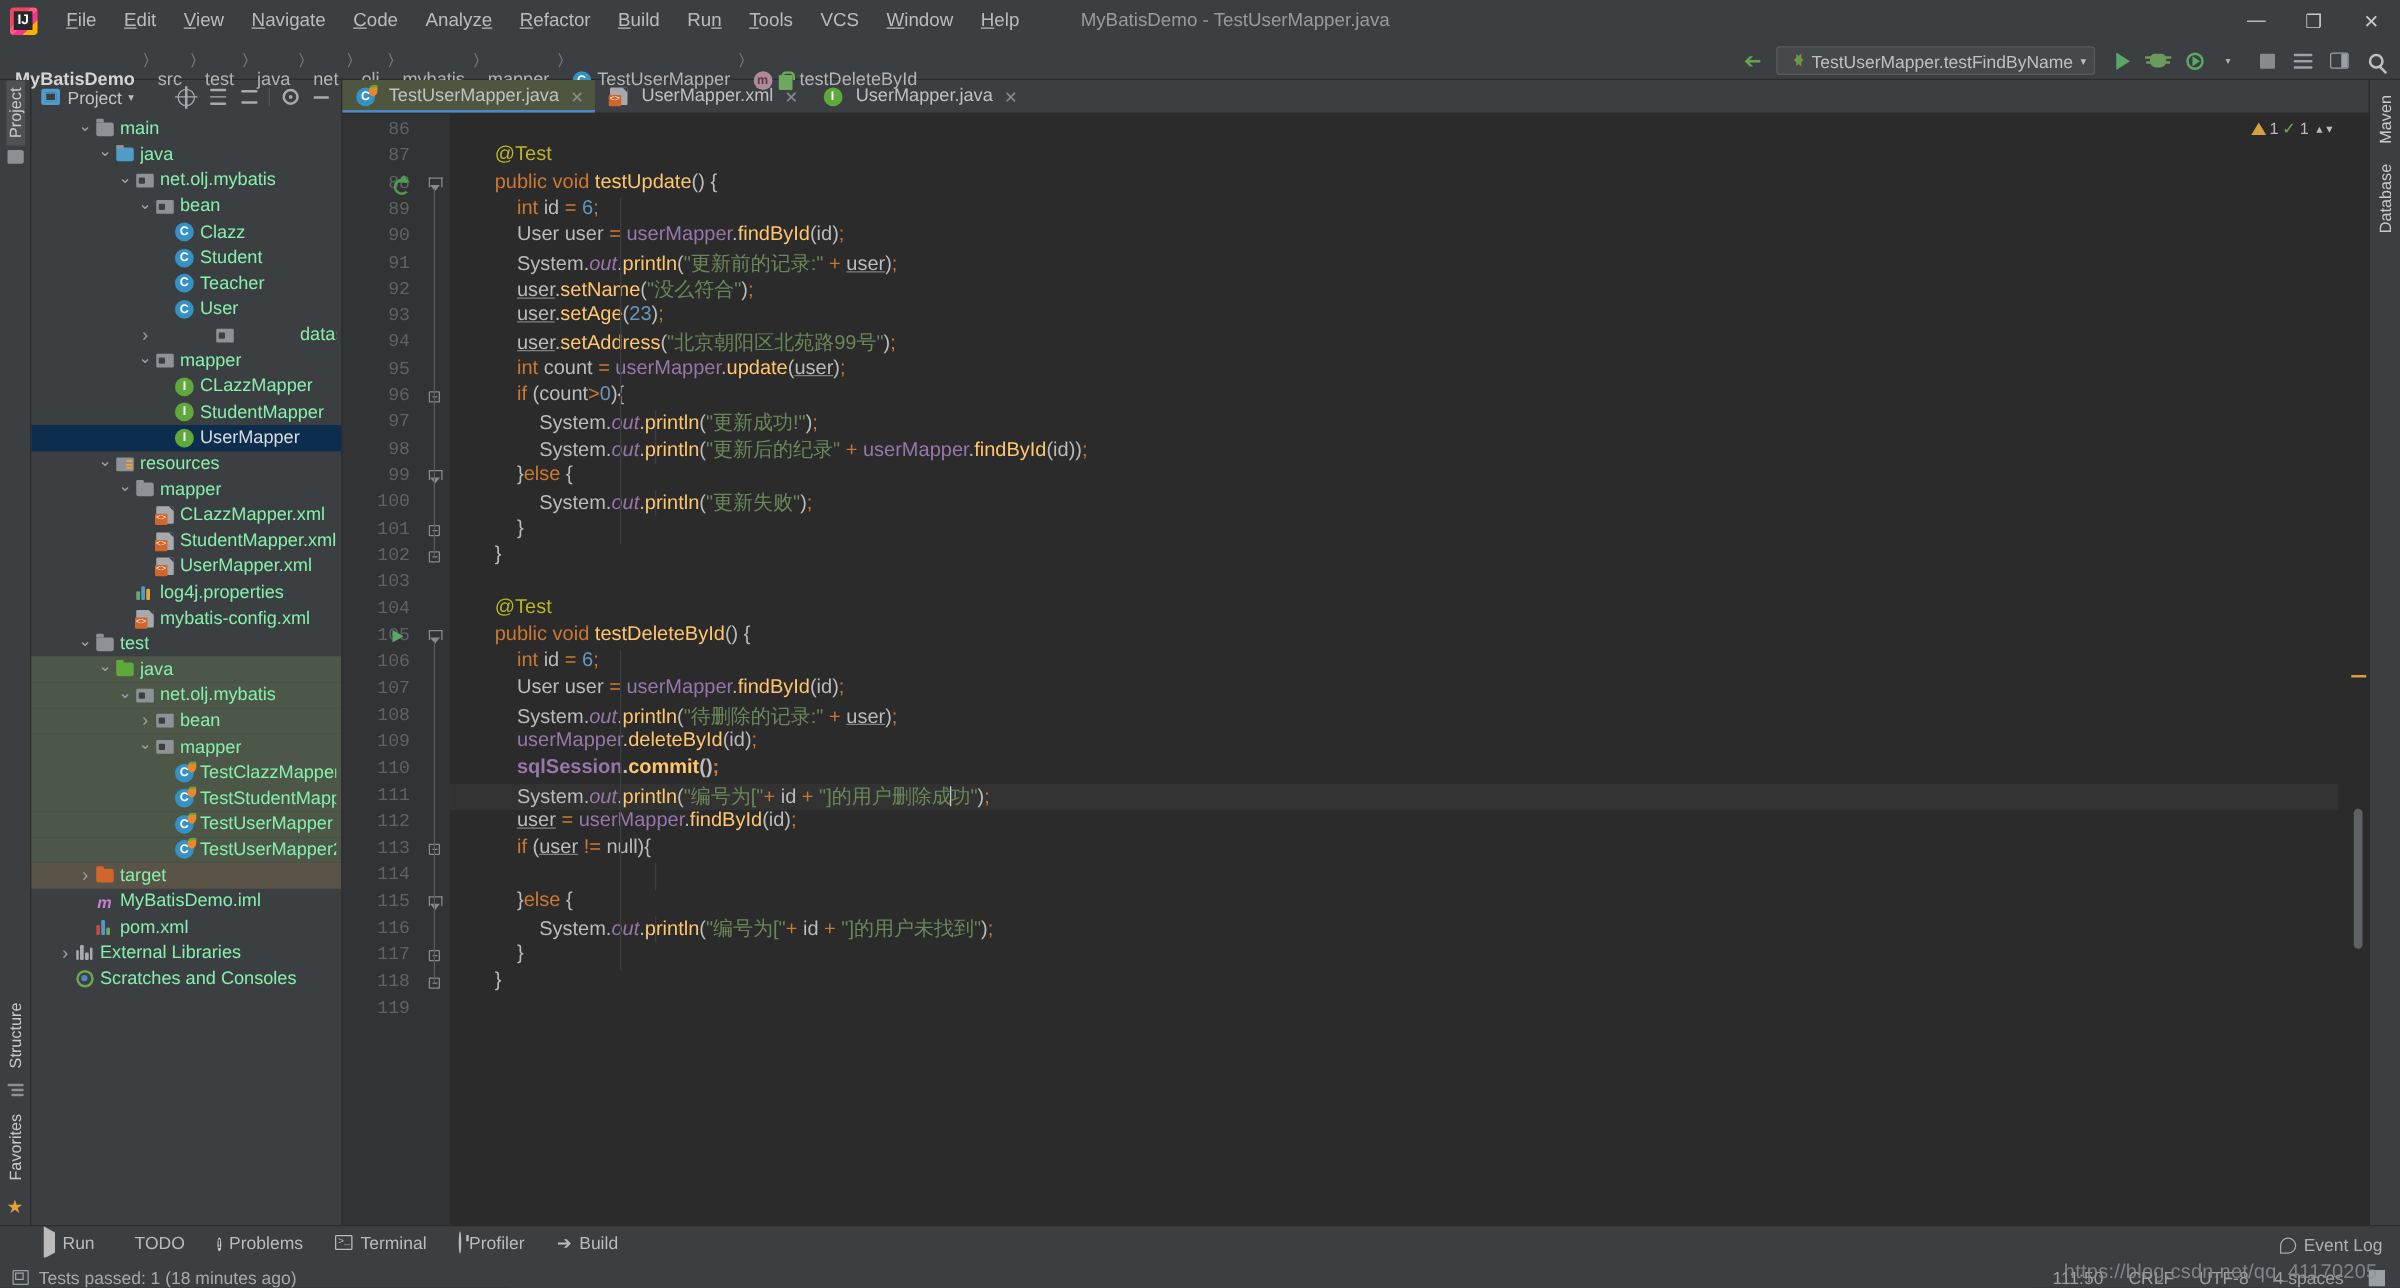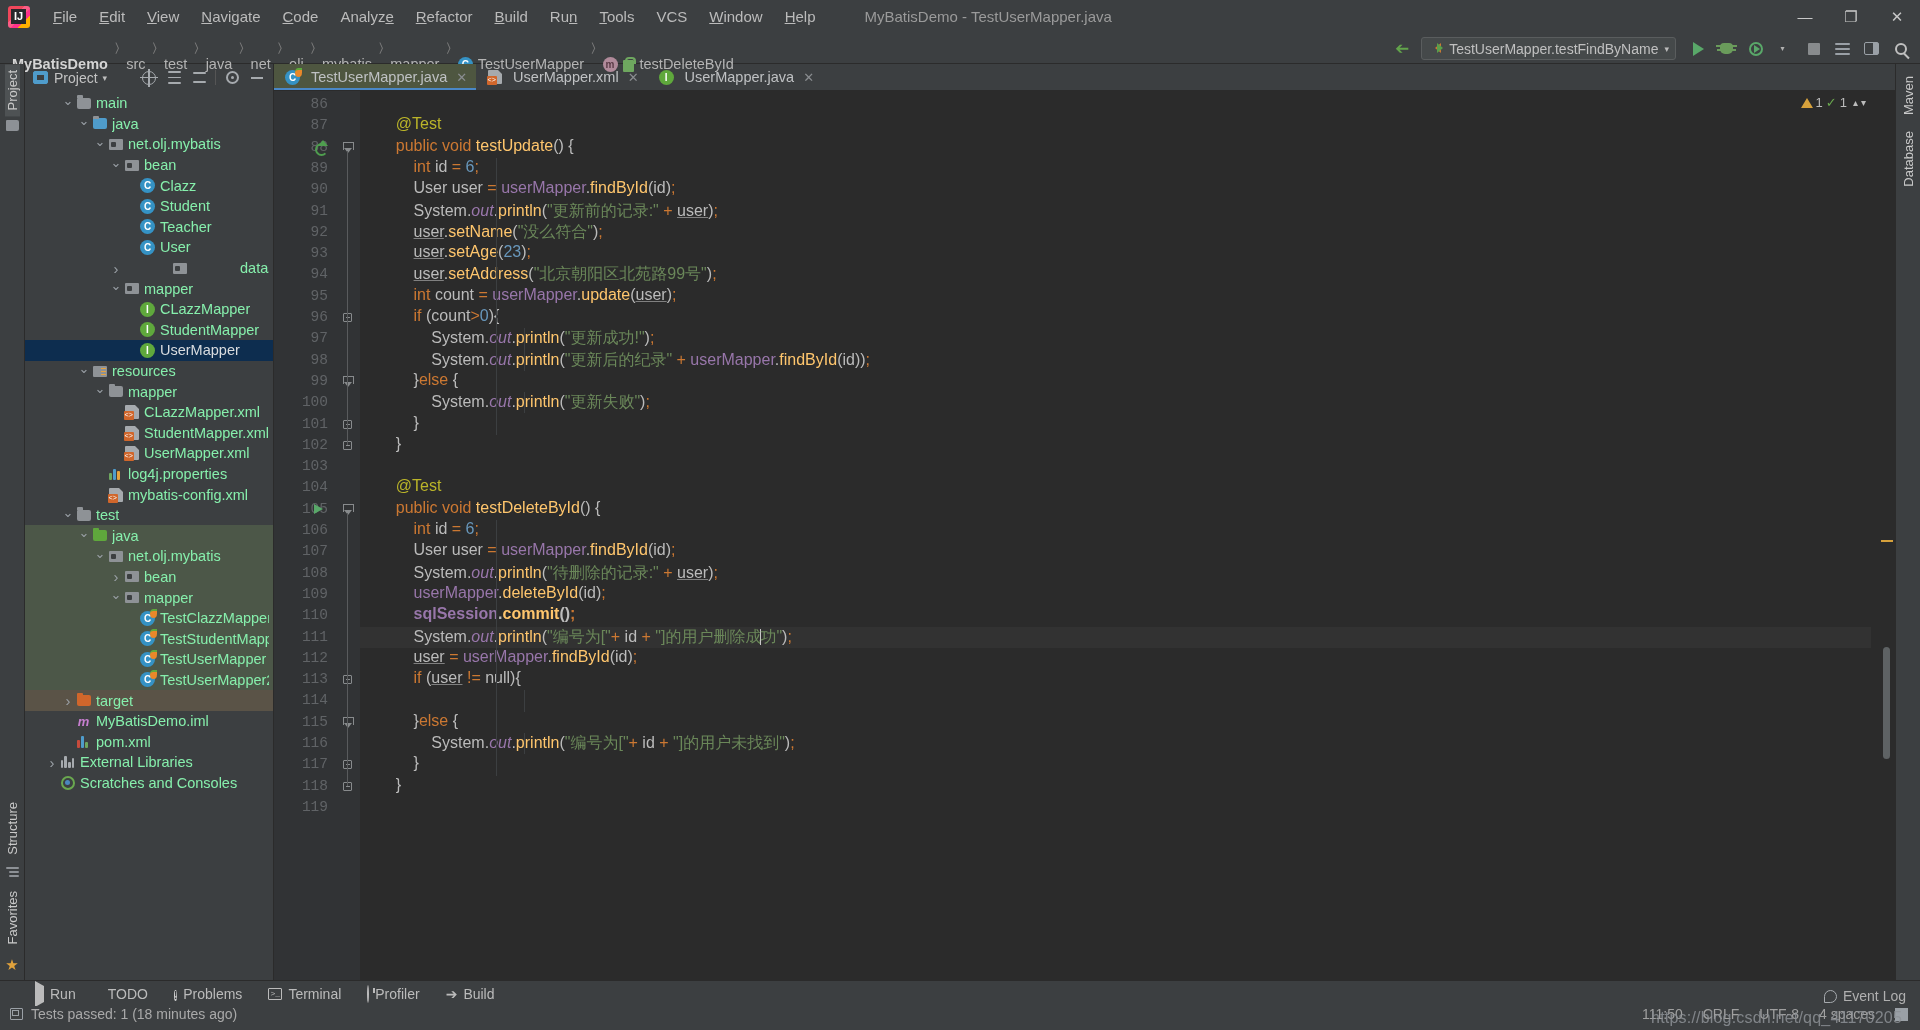"Tests passed: 1 (18 minutes" .statusbar { align-items: flex-start -> flex-end }
